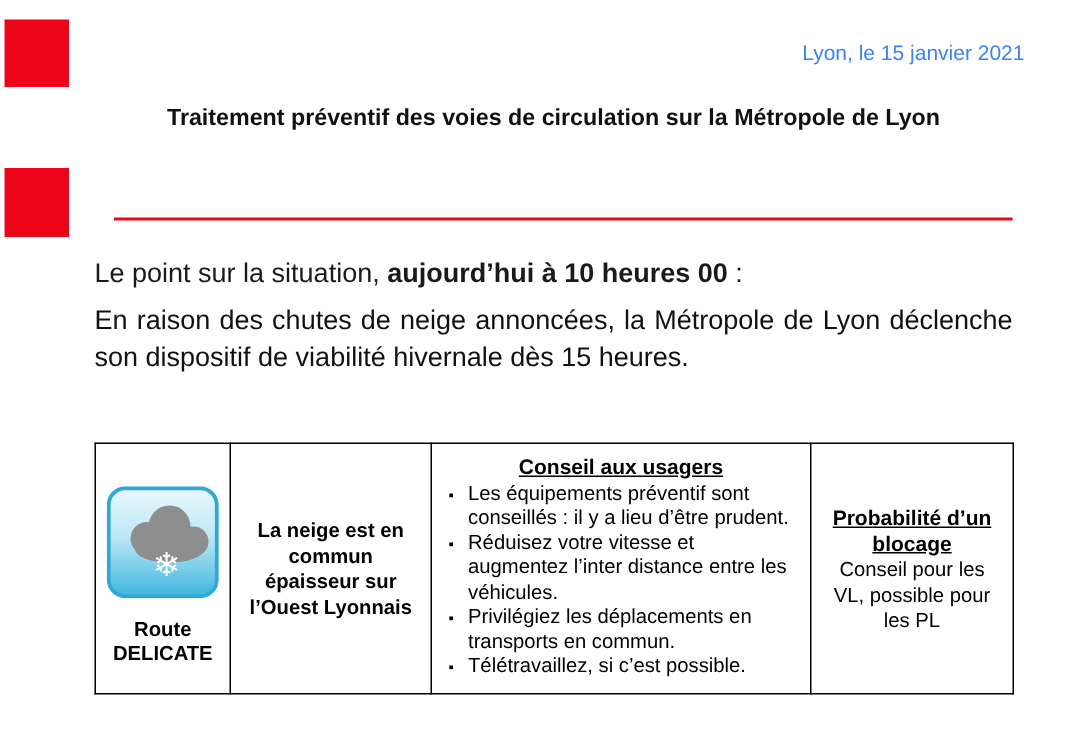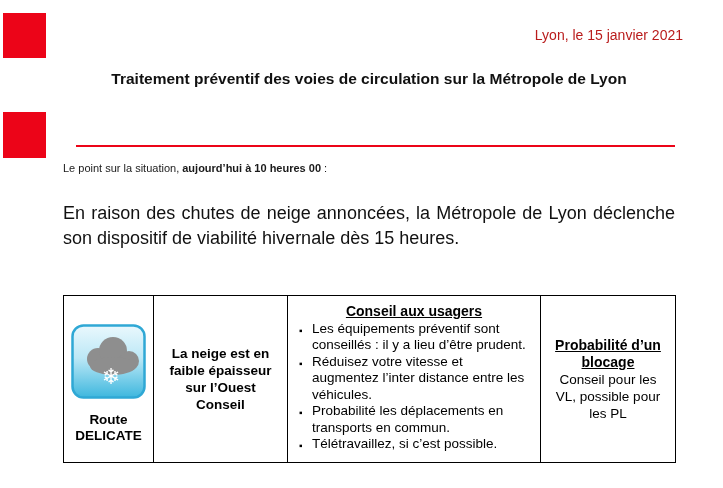"Lyon, le 15 janvier 2021" .dateline { color: #b91c1c -> #3b82f6 }
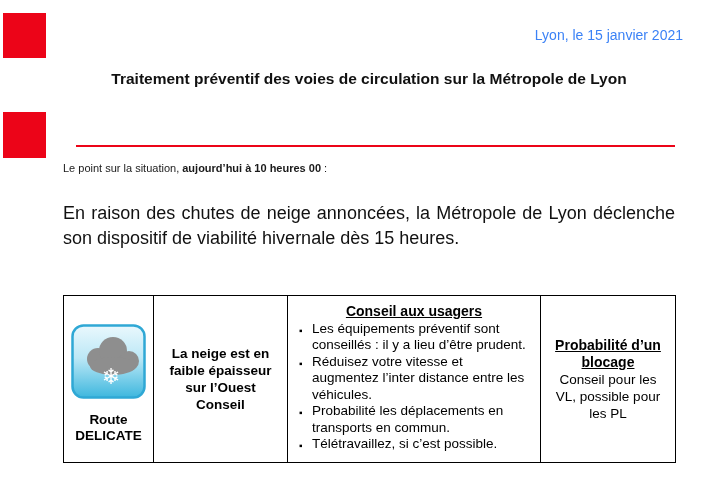"Le point sur la situation," .situation-line { font-size: 11px -> 18px; top: 162px -> 172px }
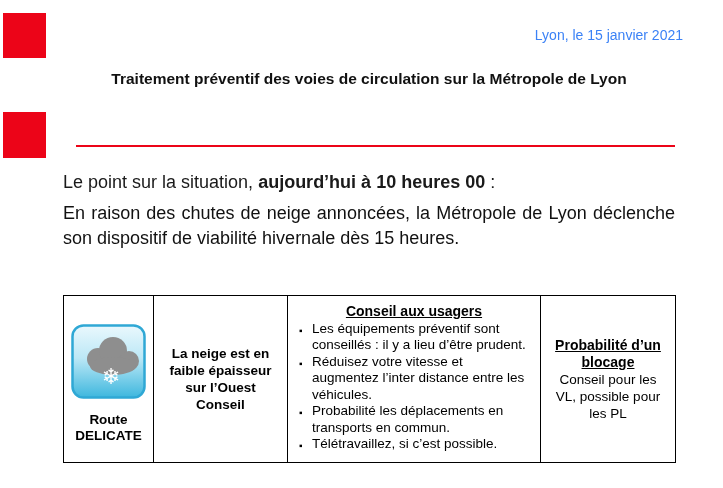"La neige est en faible" td.cell-summary { text: faible épaisseur sur l’Ouest Conseil -> commun épaisseur sur l’Ouest Lyonnais }
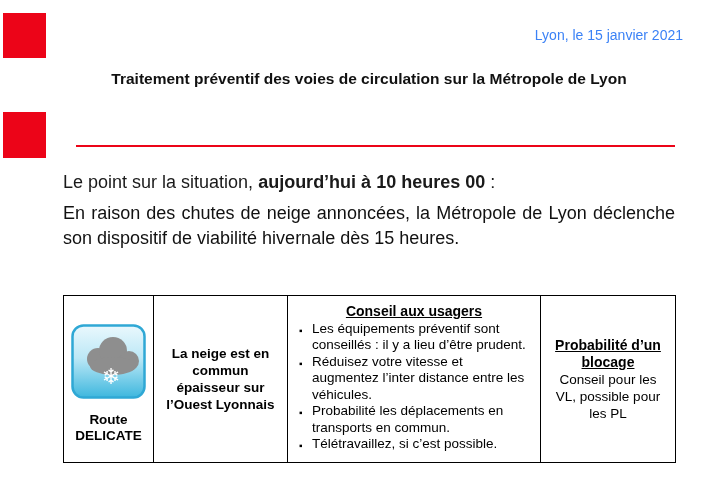"Probabilité les déplacements en" span.item-text { text: Probabilité -> Privilégiez }
